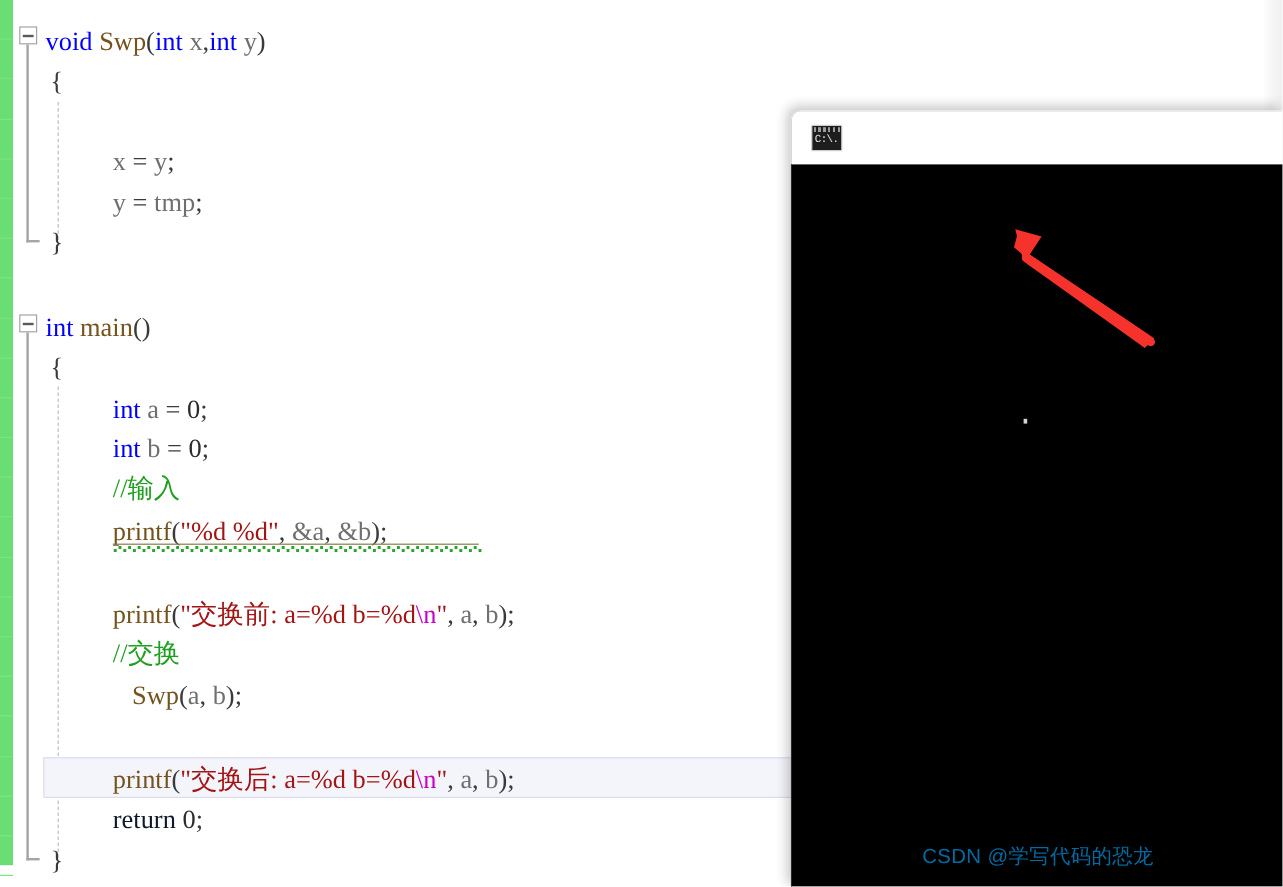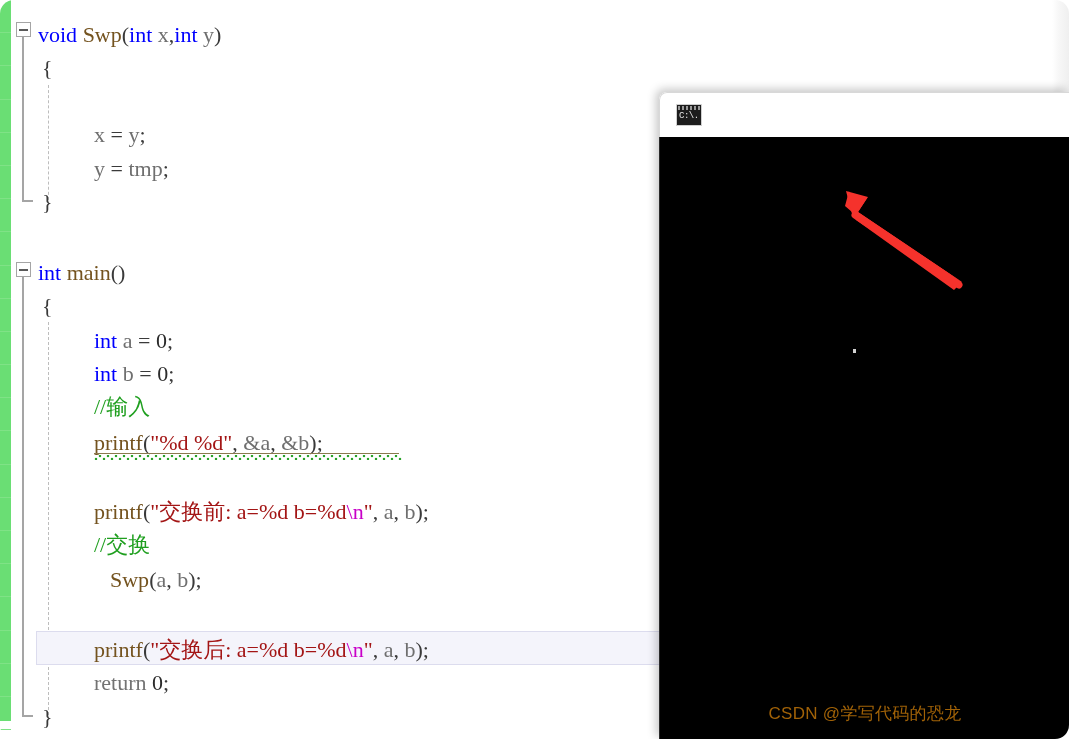"void Swp(int x,int y)" #root { border-radius: 14px -> none }
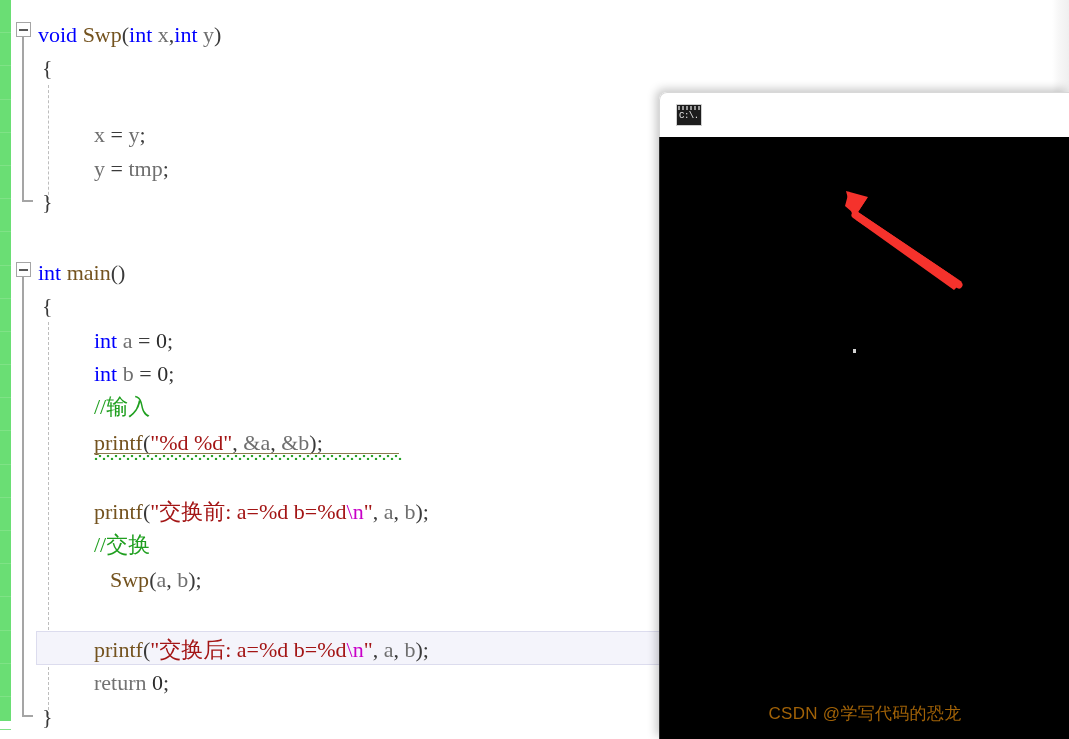"return" .kw2 { color: #737373 -> #0f172a }
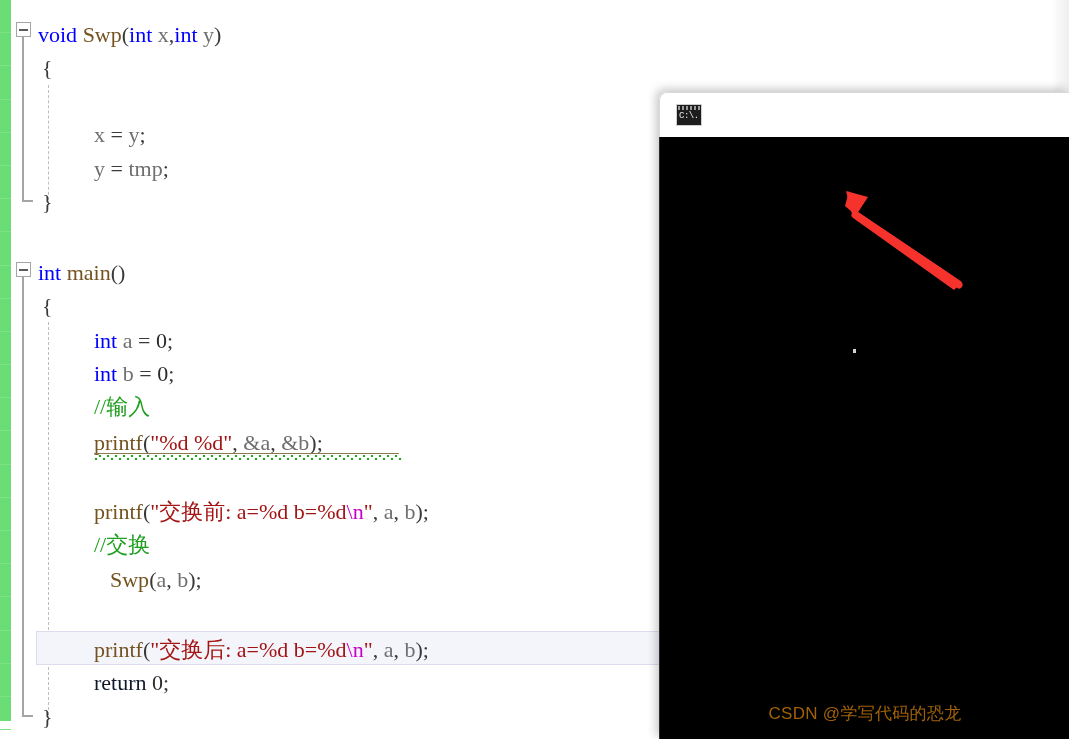"CSDN @学写代码的恐龙" #watermark { color: #a16207 -> #0369a1 }
